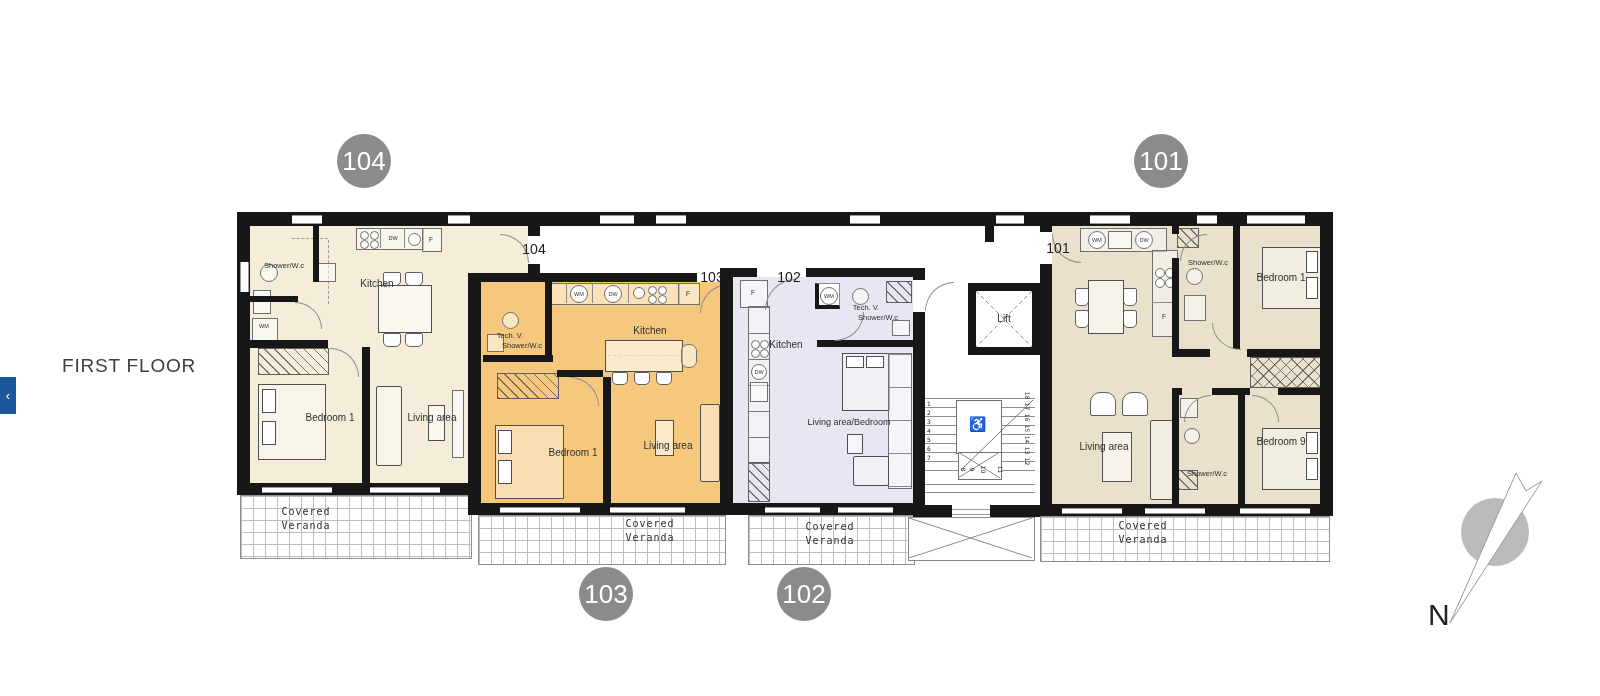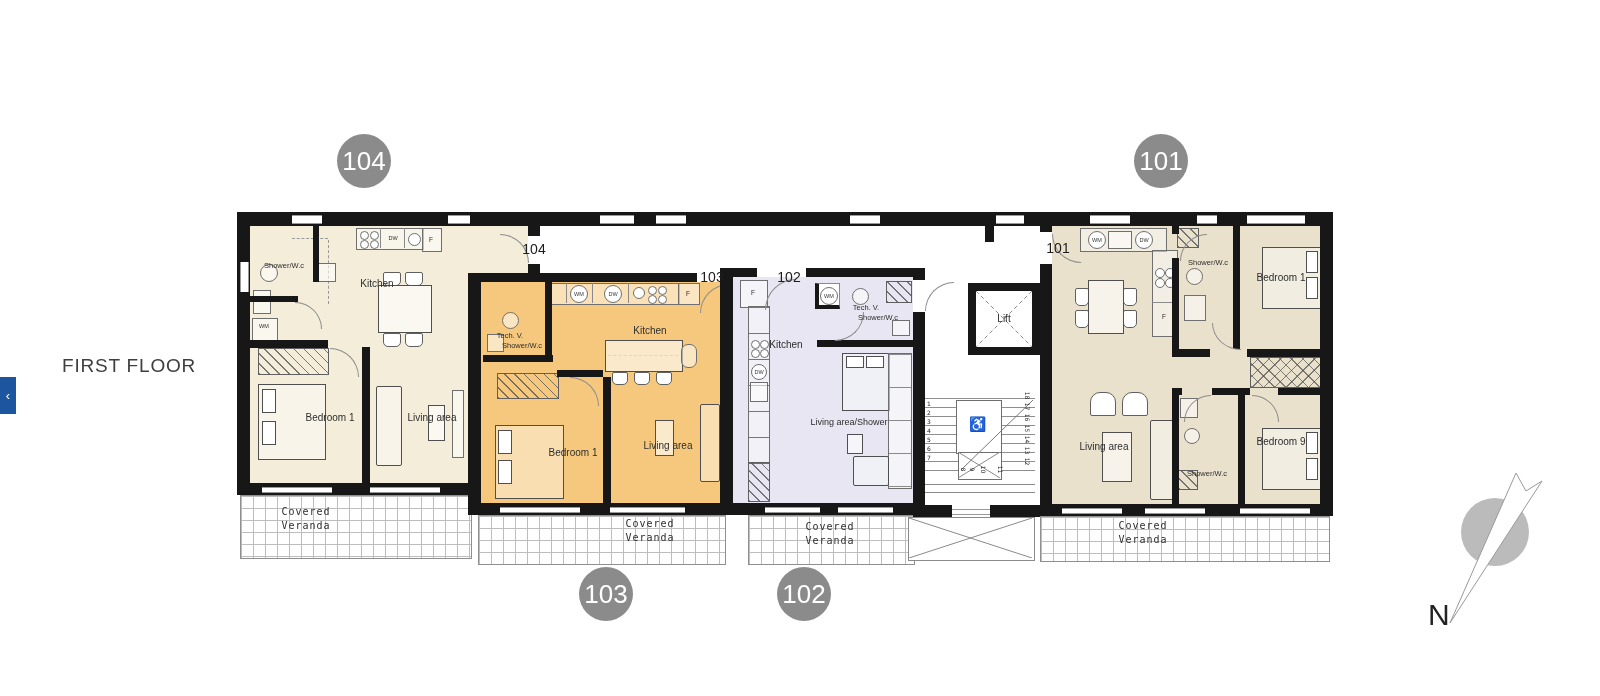"Living area/Shower" div.lbl { text: area/Shower -> area/Bedroom }
